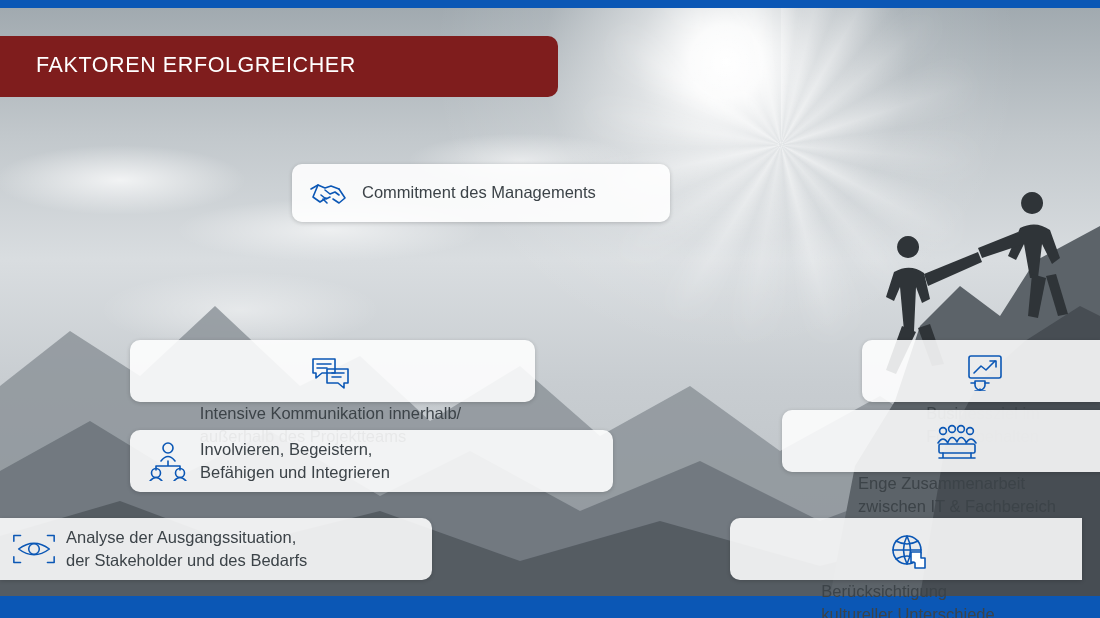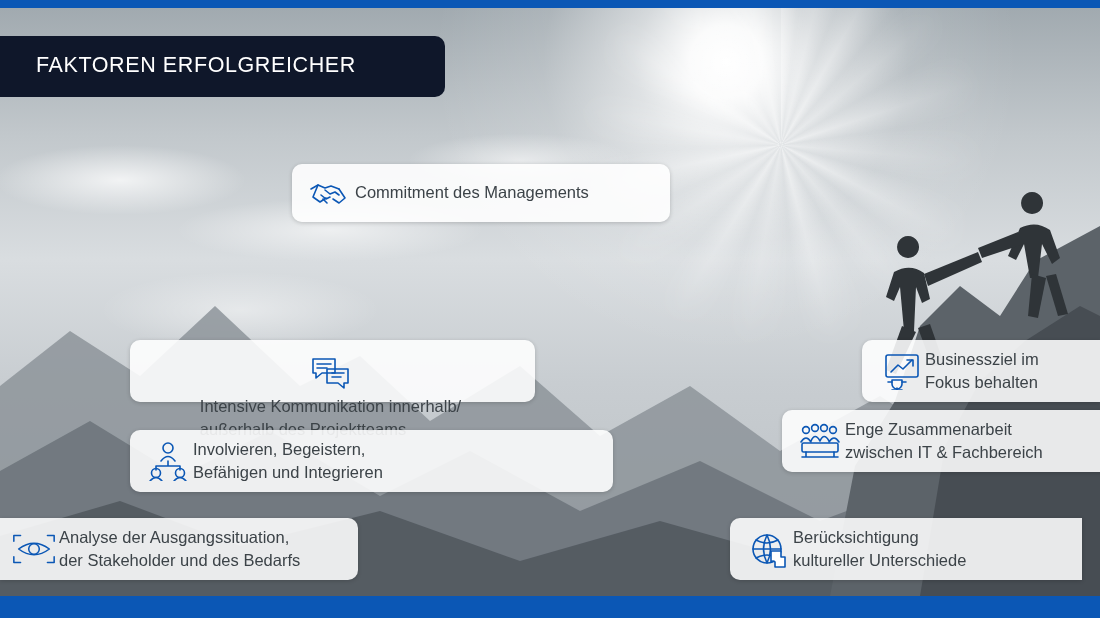"FAKTOREN ERFOLGREICHER" .title-box { background: #0f172a -> #7f1d1d; width: 445px -> 558px }
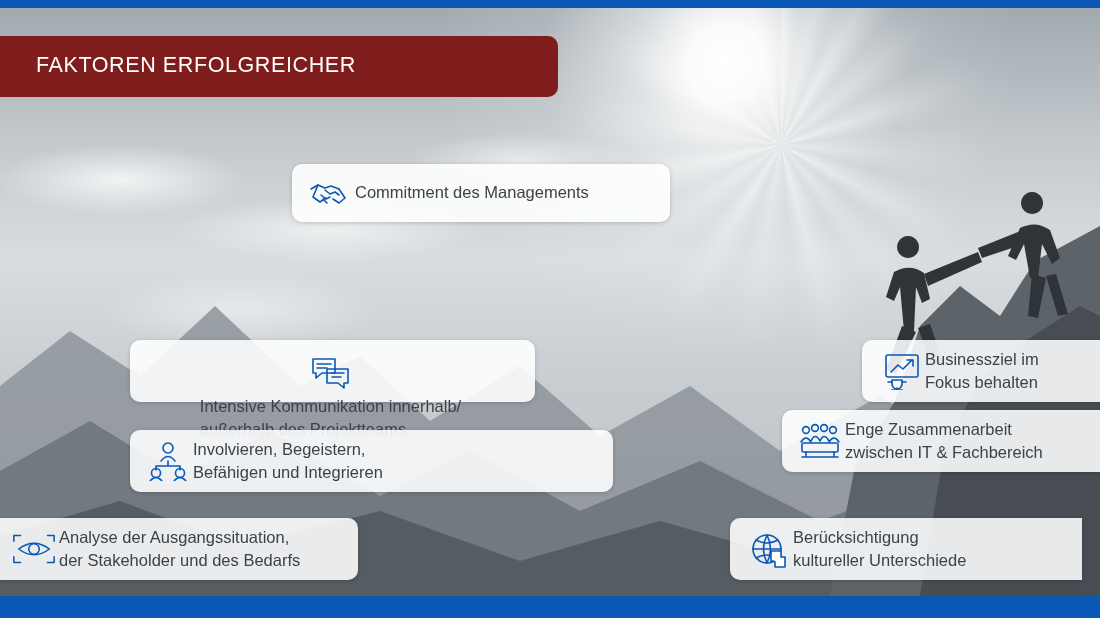"Commitment des Managements" .card { gap: 1px -> 8px }
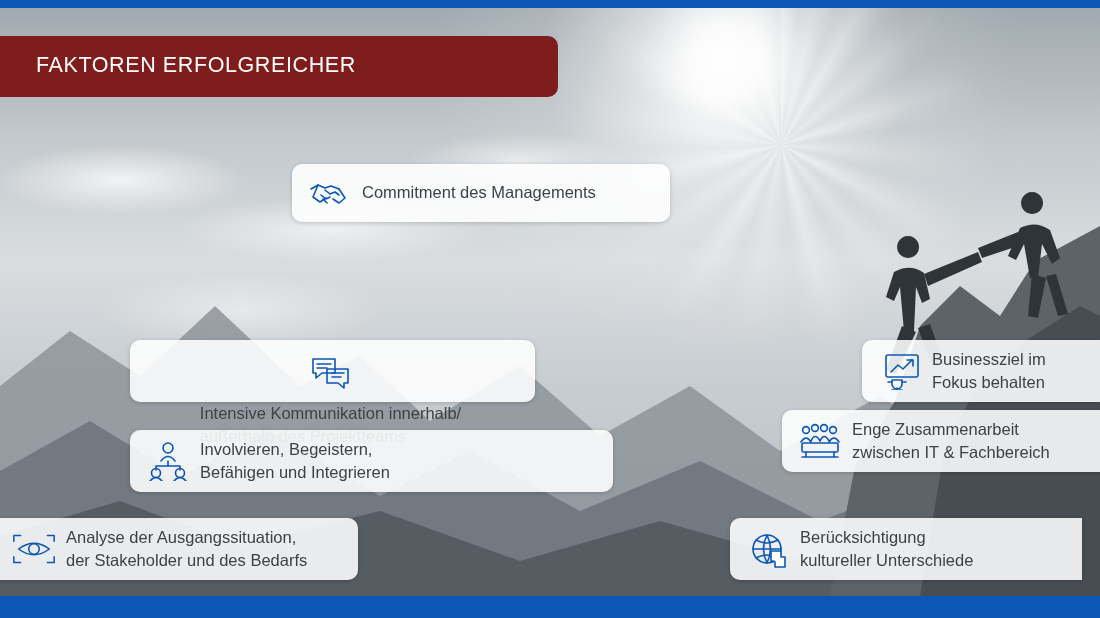"Businessziel im" .card.flush-right { flex-direction: none -> column }
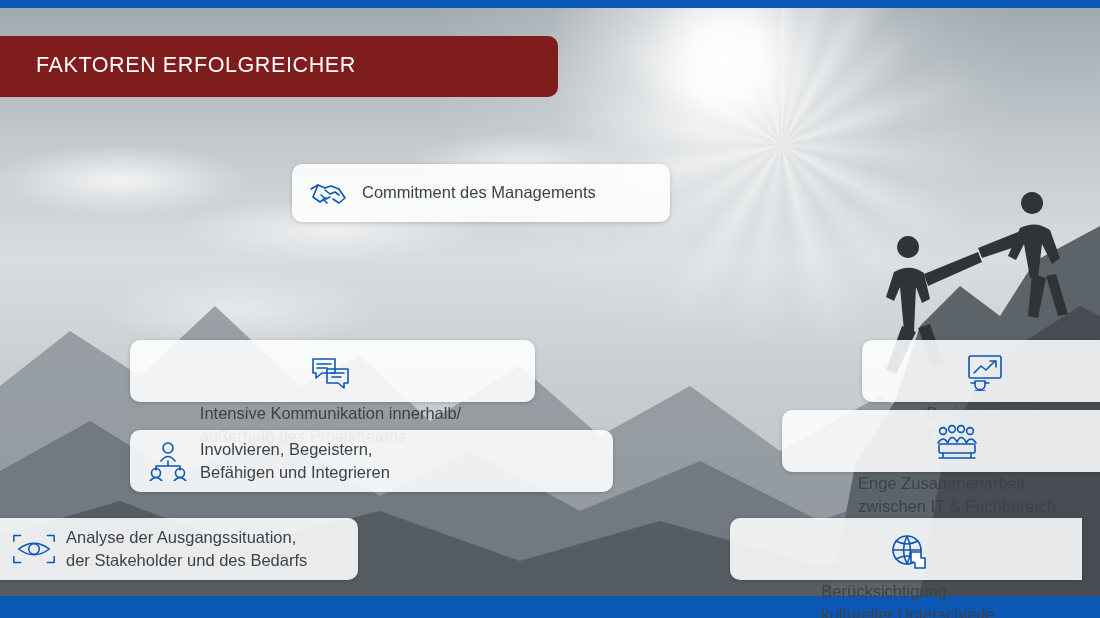"Analyse der Ausgangssituation," div.card { width: 358px -> 432px }
